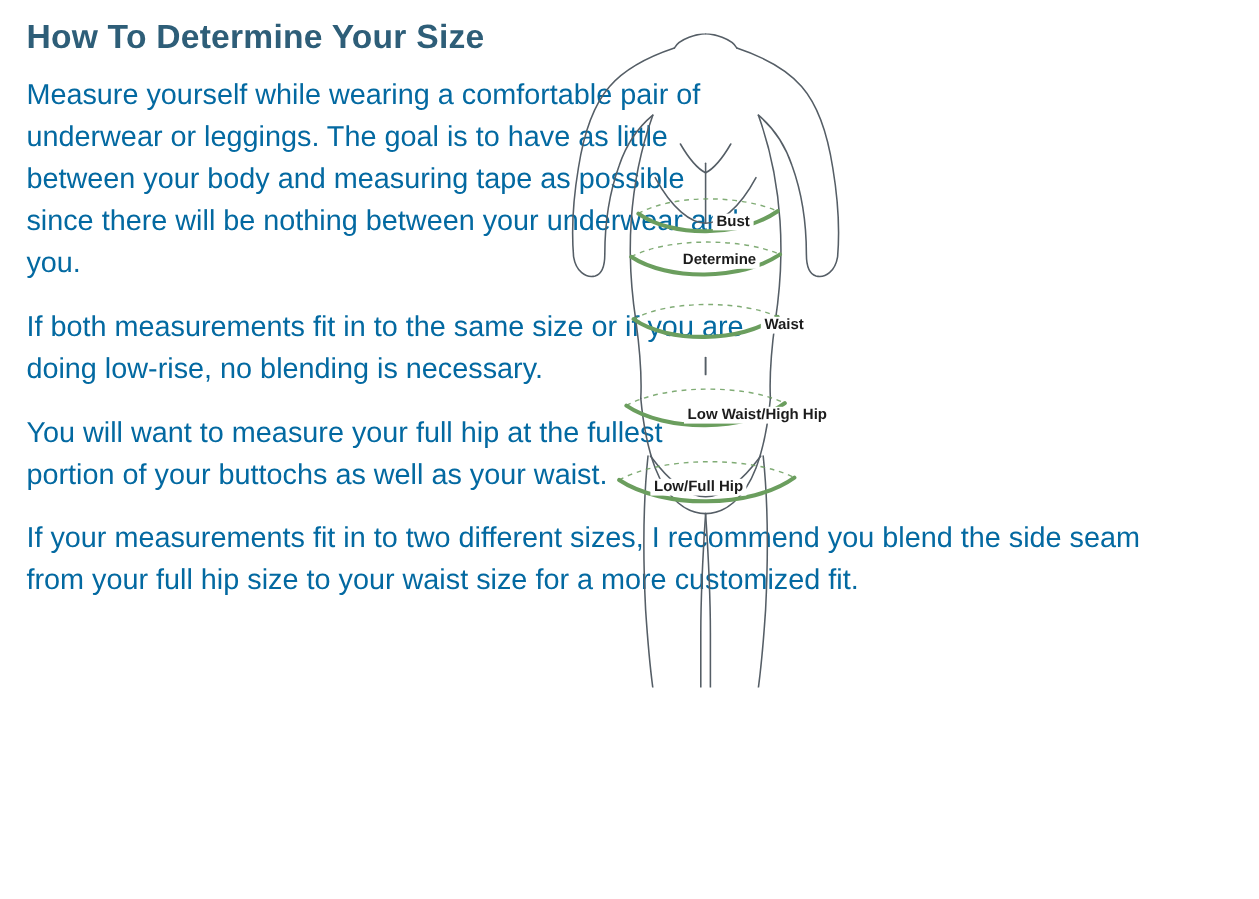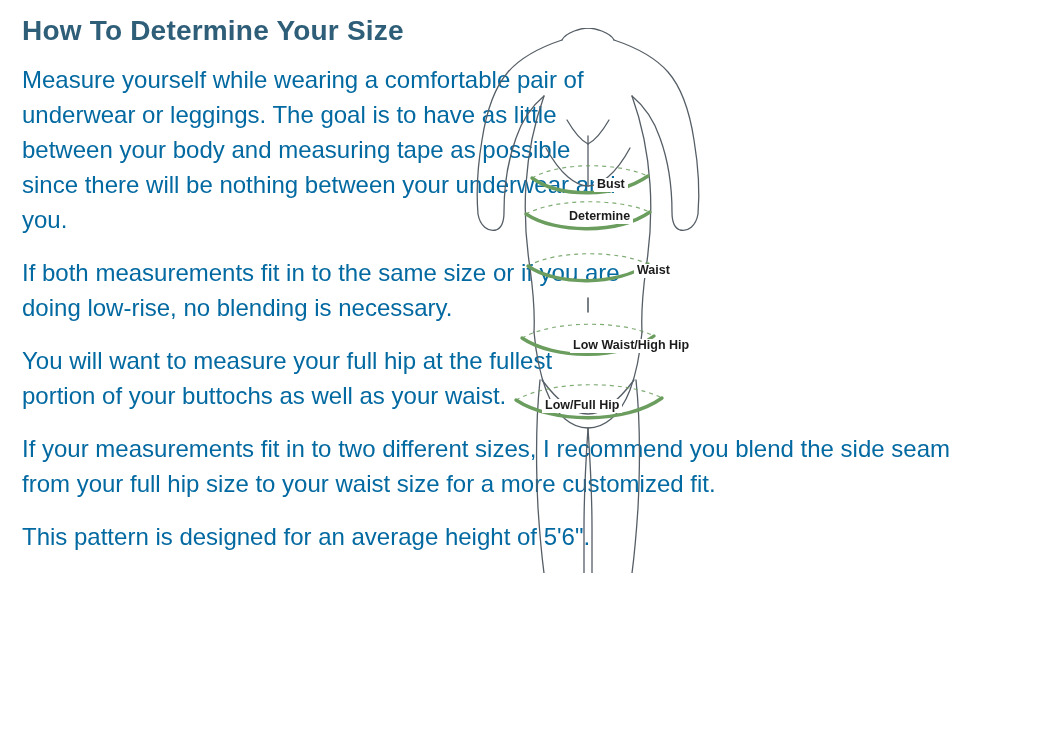"This pattern is designed for" p.para { html: <p>This pattern is designed for an average height of 5'6".</p> -> none }
